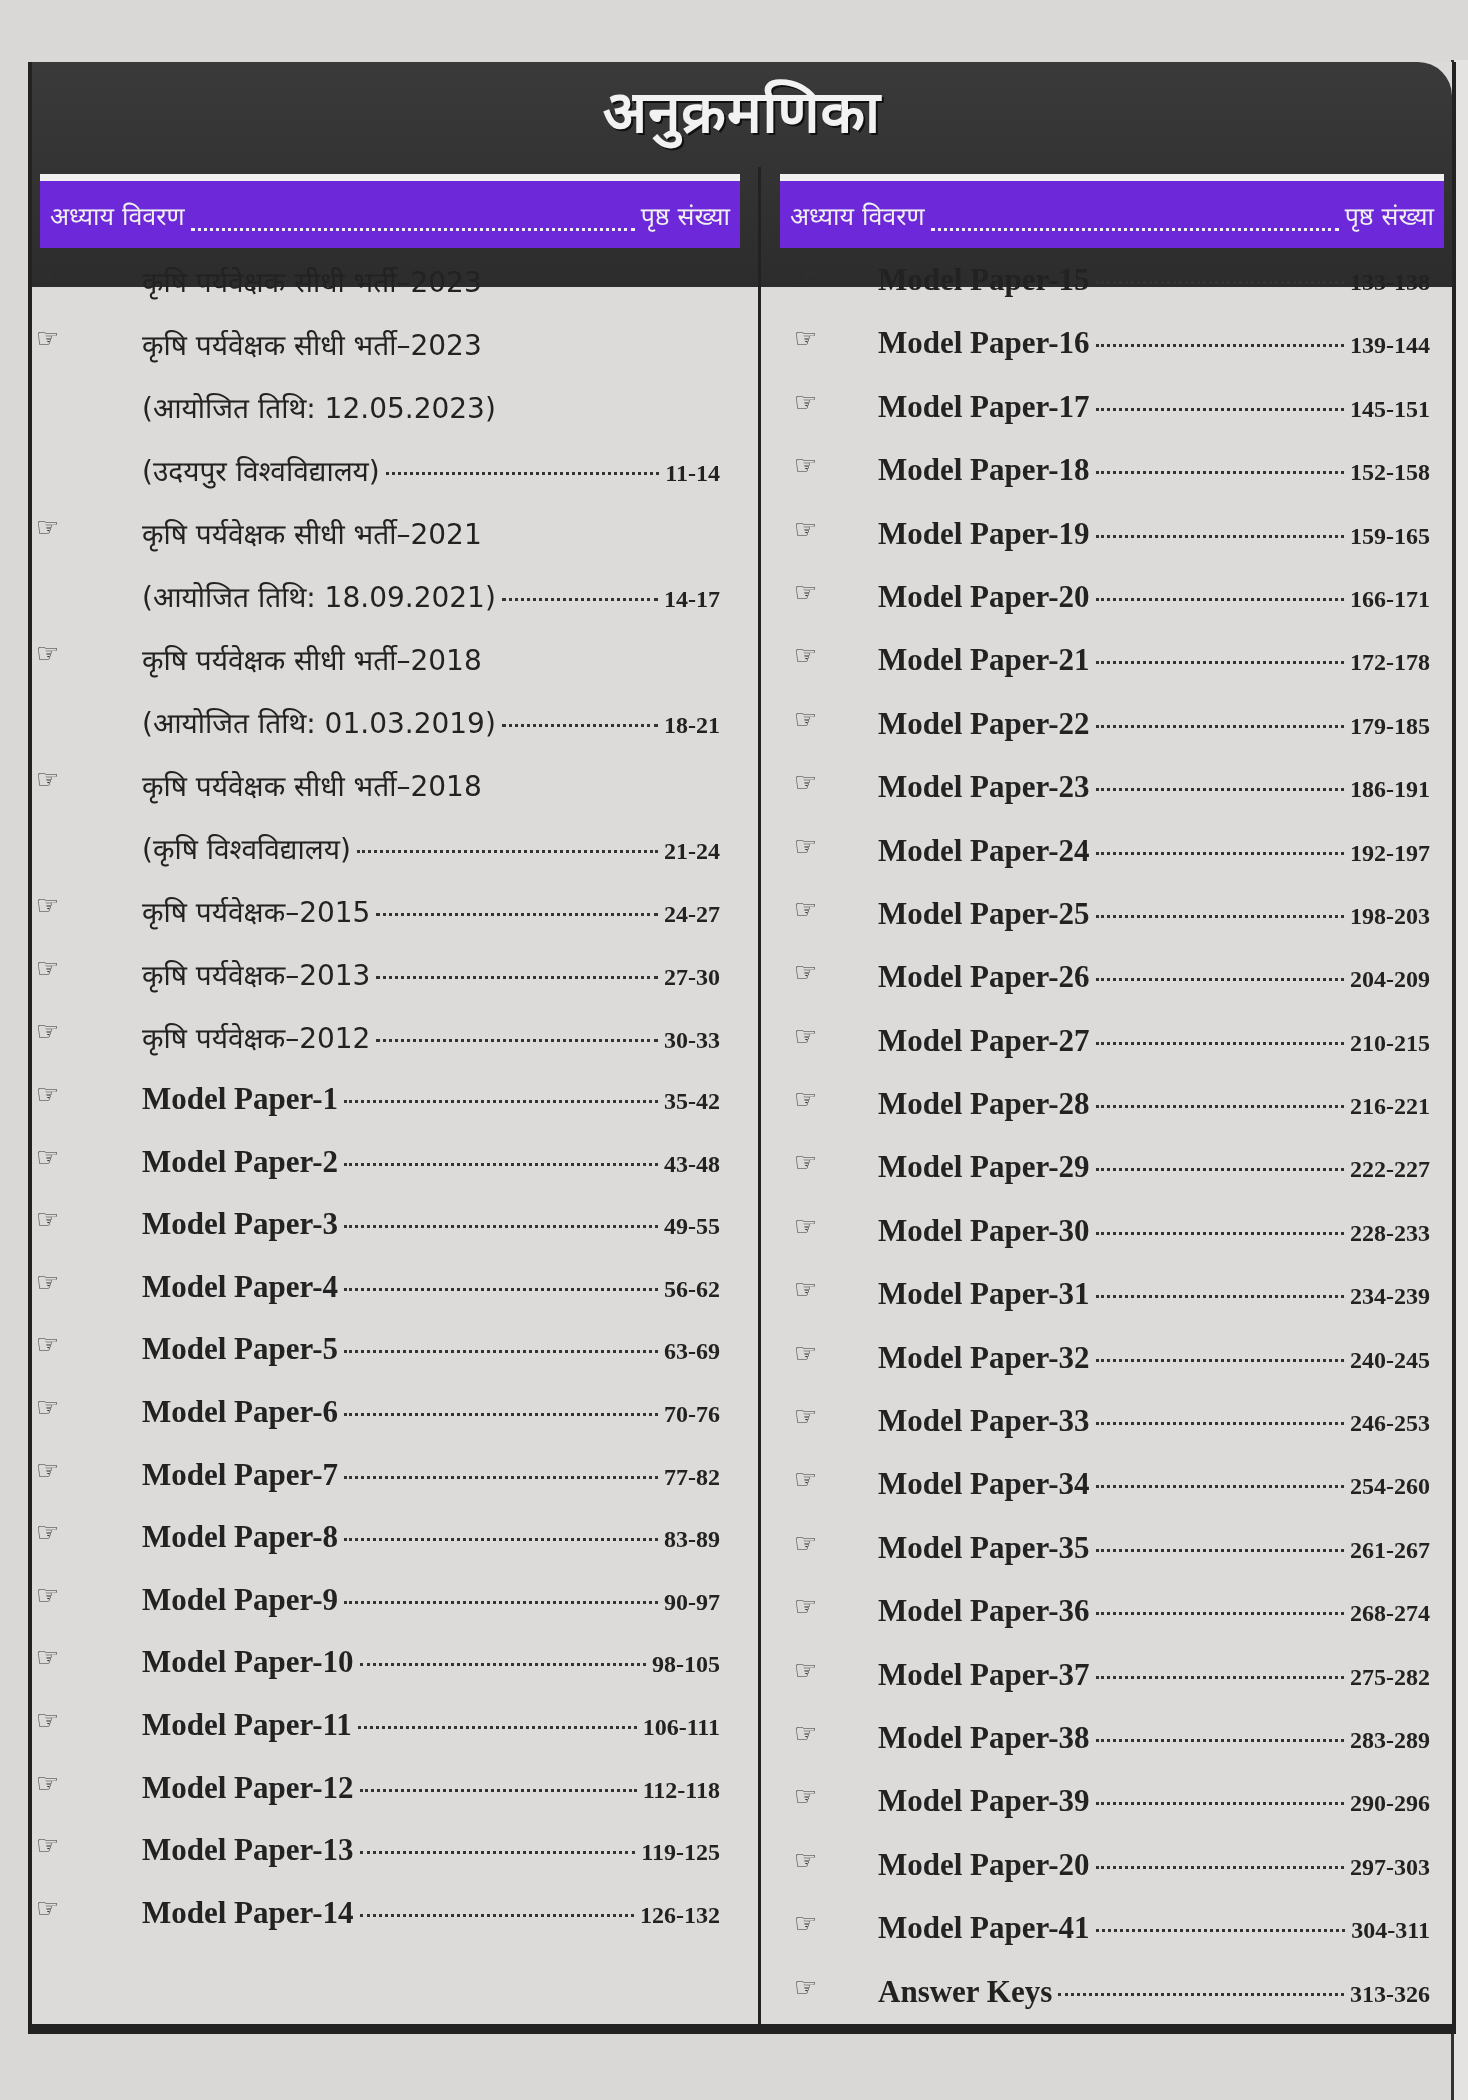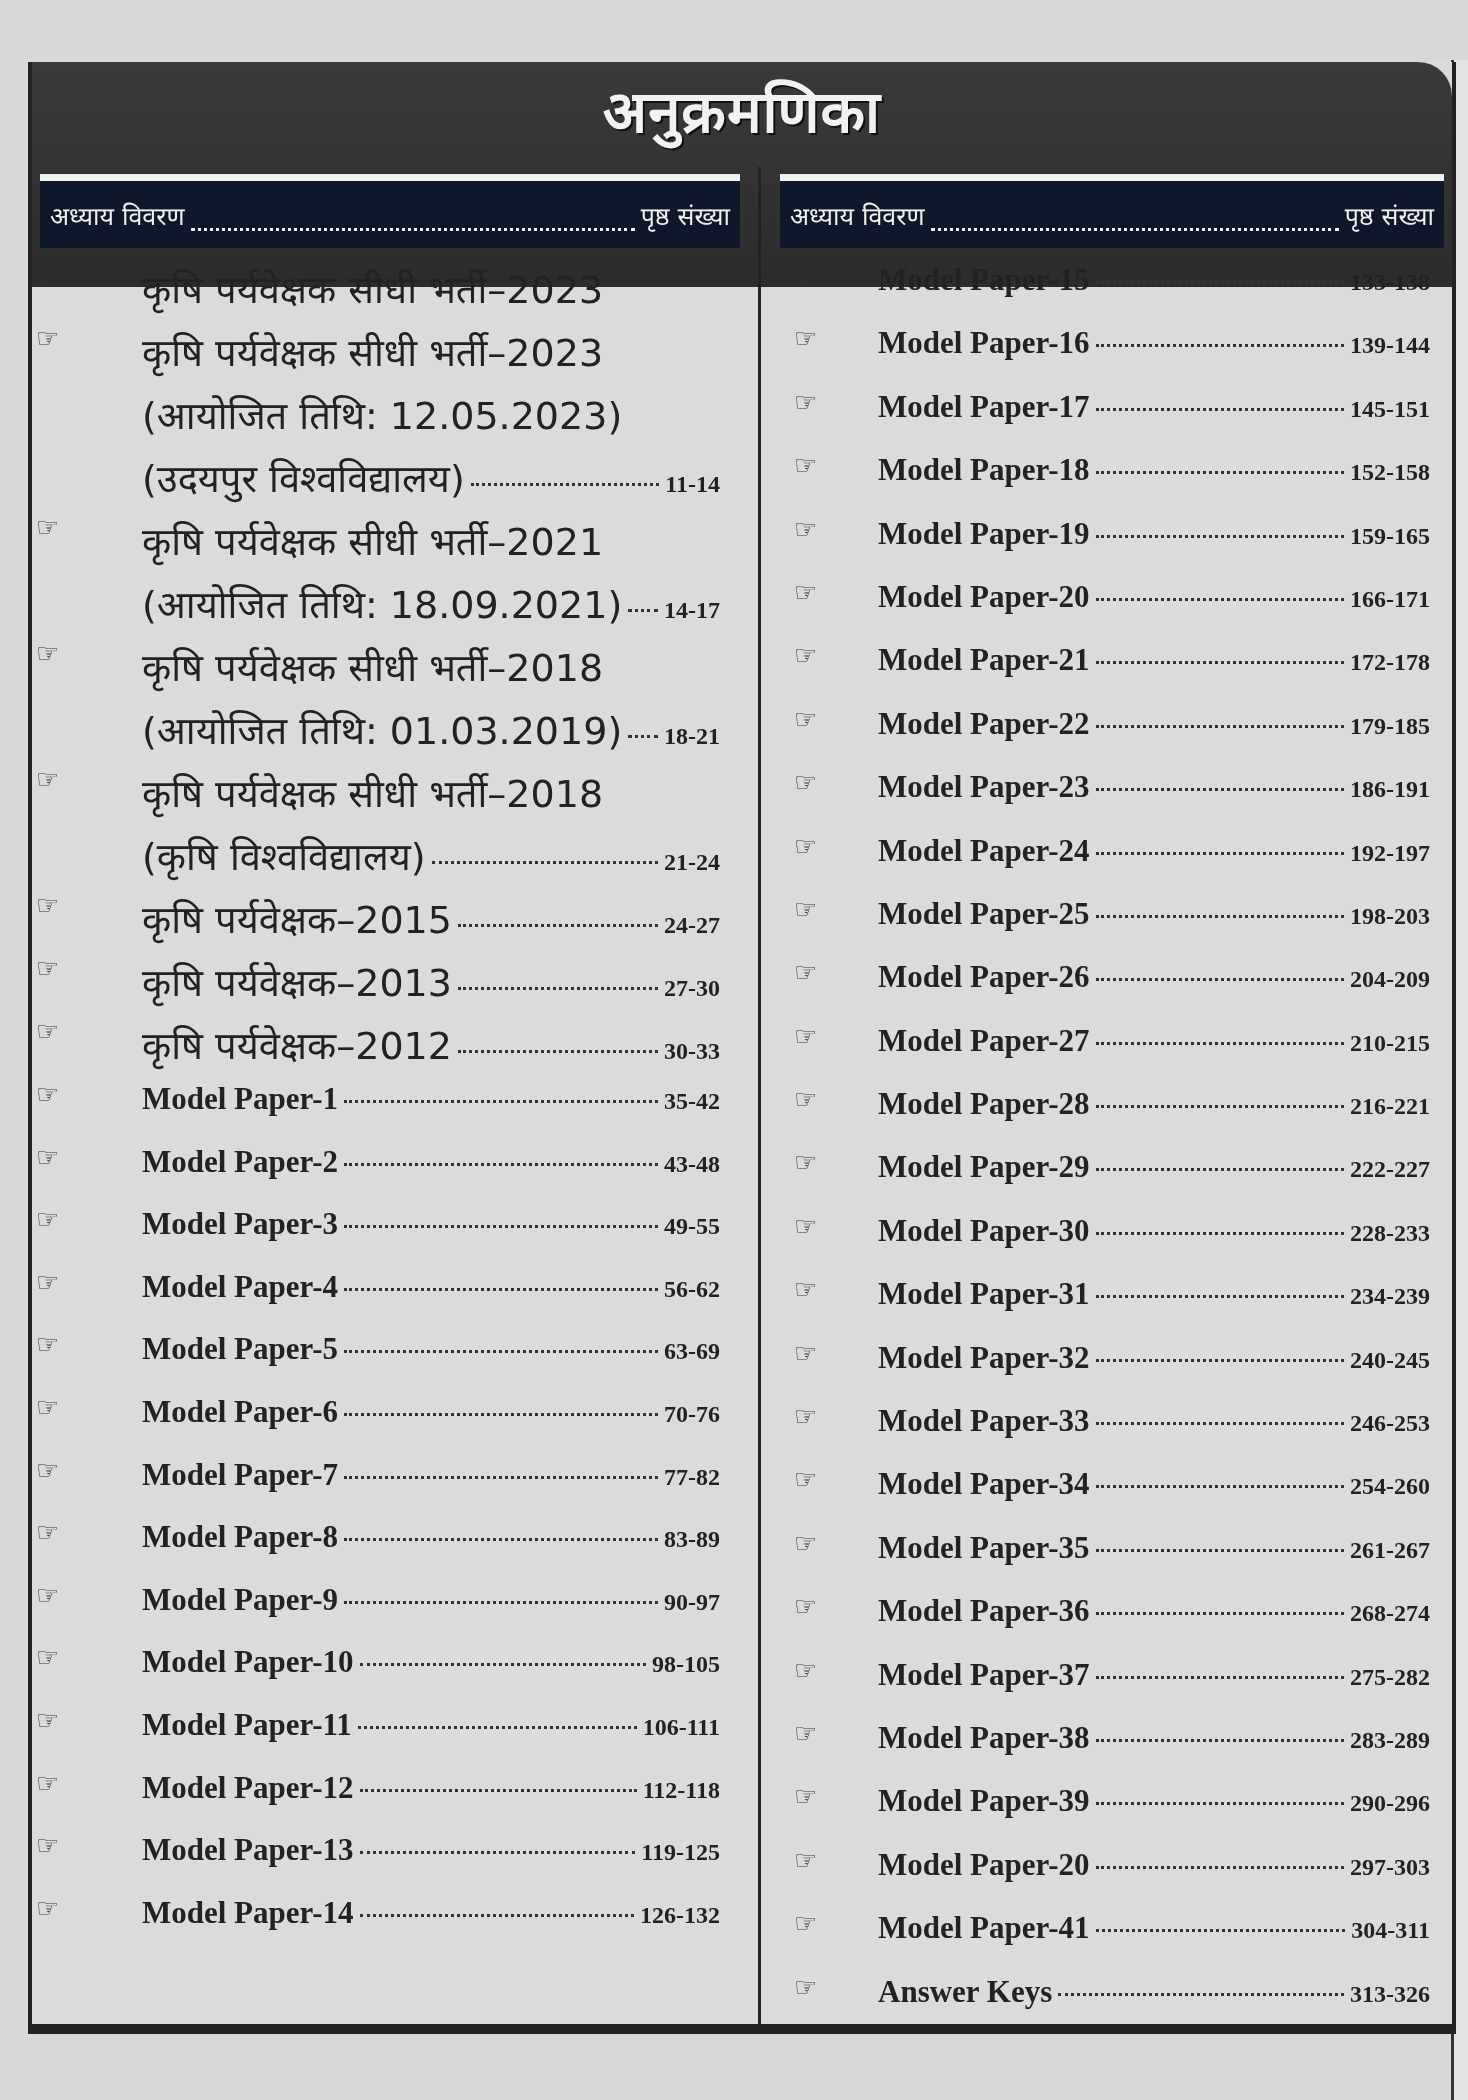"अध्याय विवरण" .col-head { background: #0f172a -> #6d28d9 }
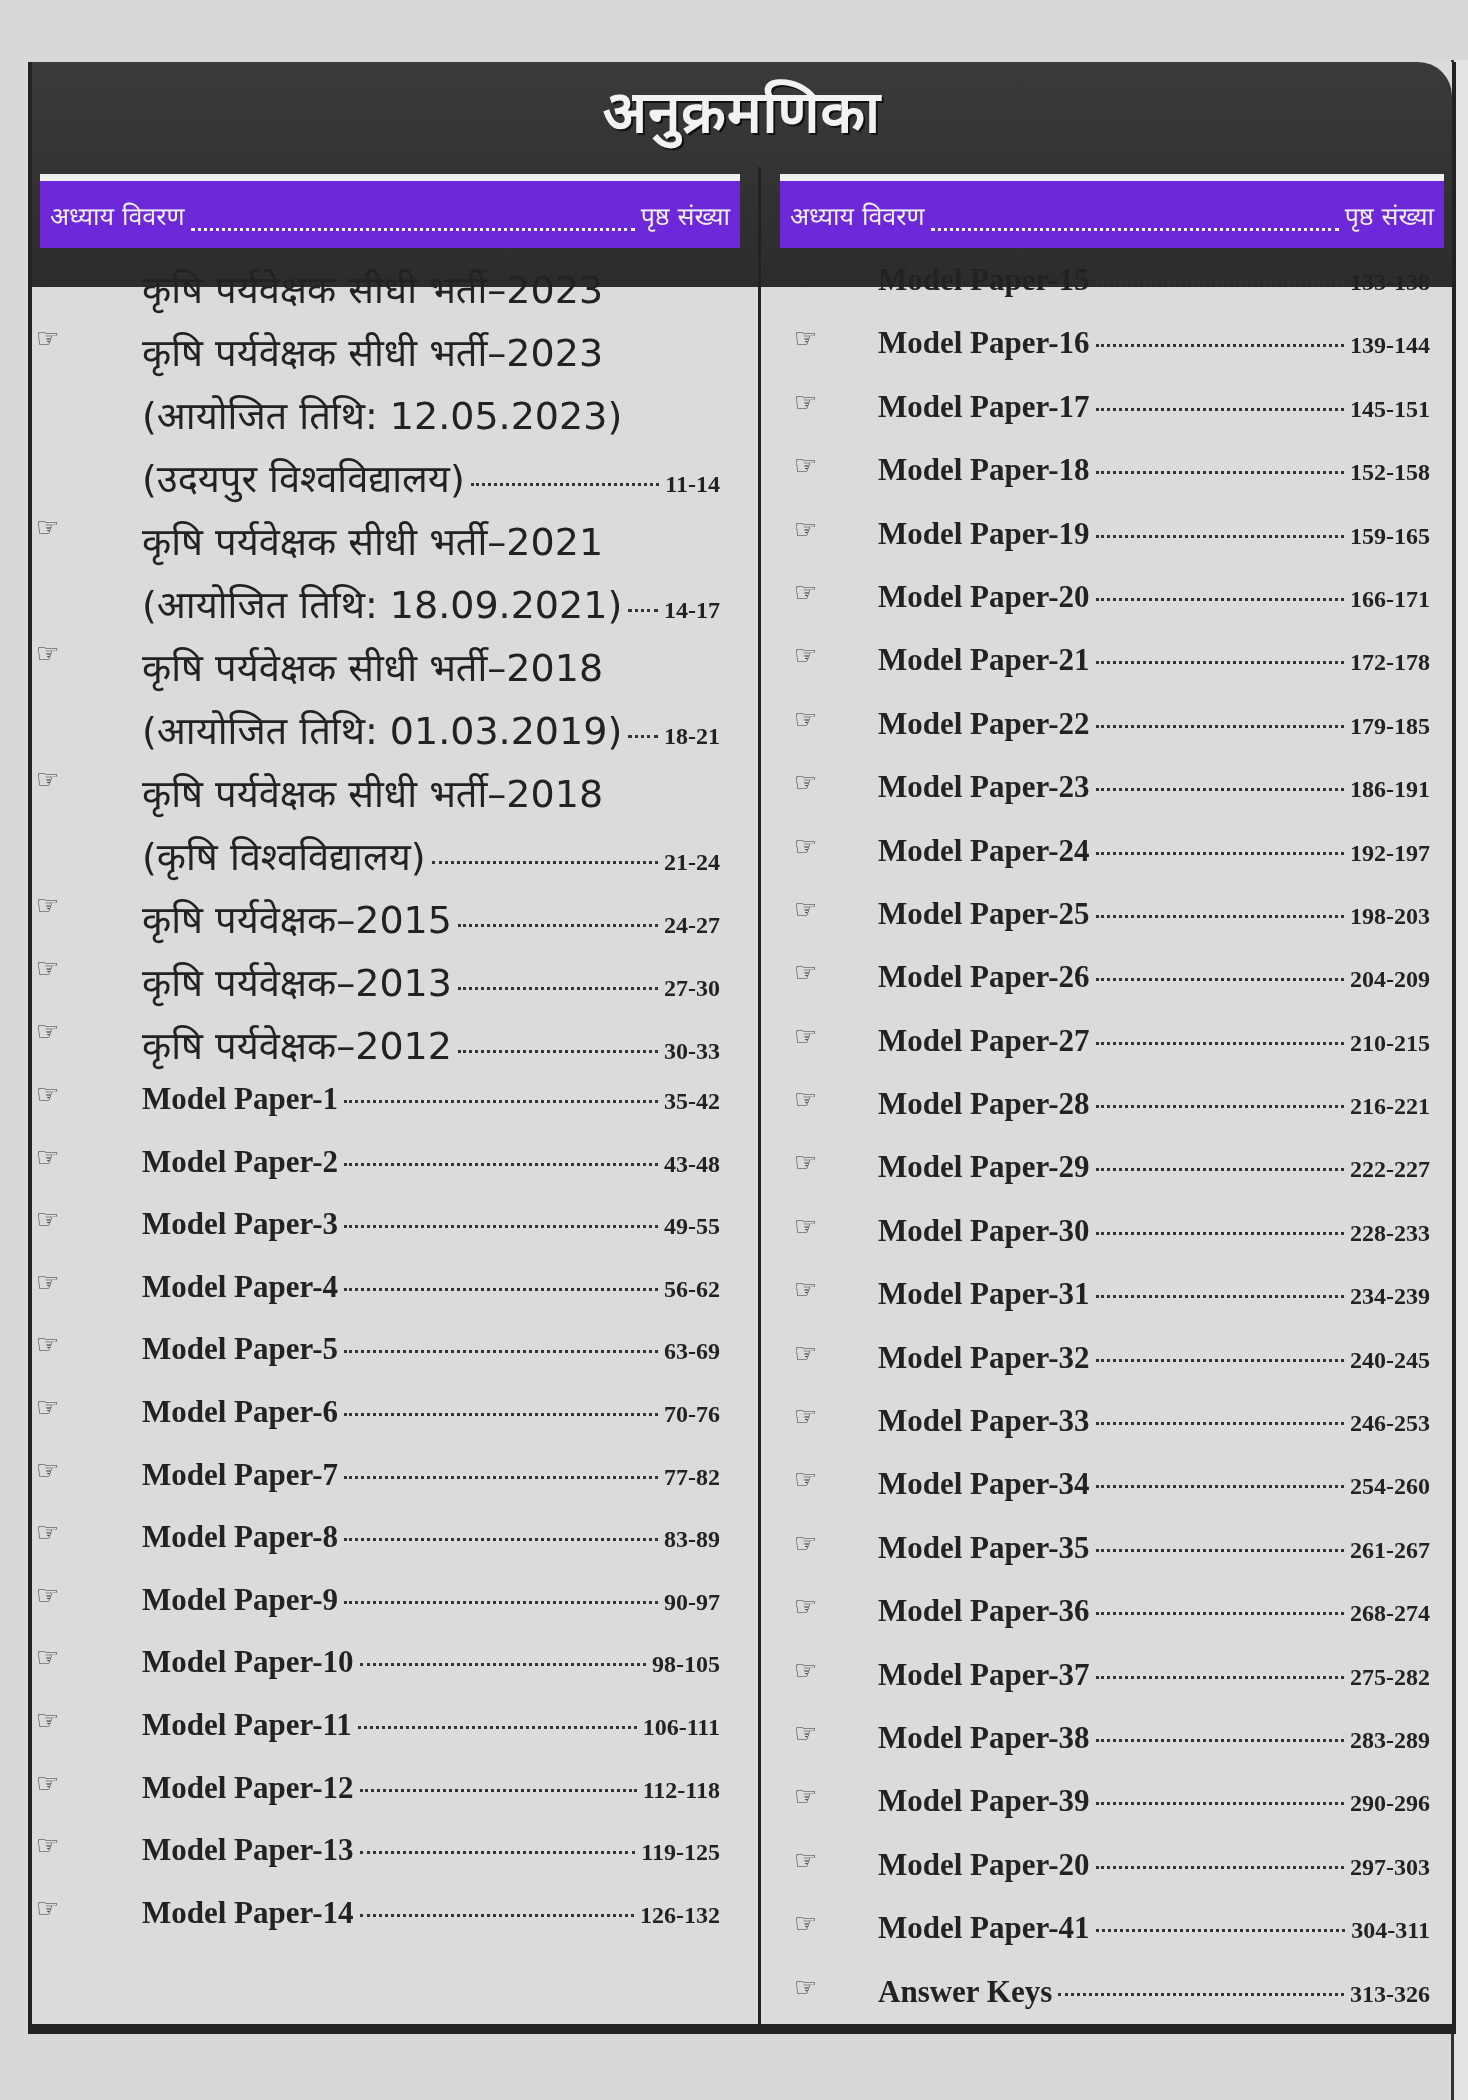"कृषि पर्यवेक्षक सीधी भर्ती–2023" .hin { font-size: 38px -> 28px }
